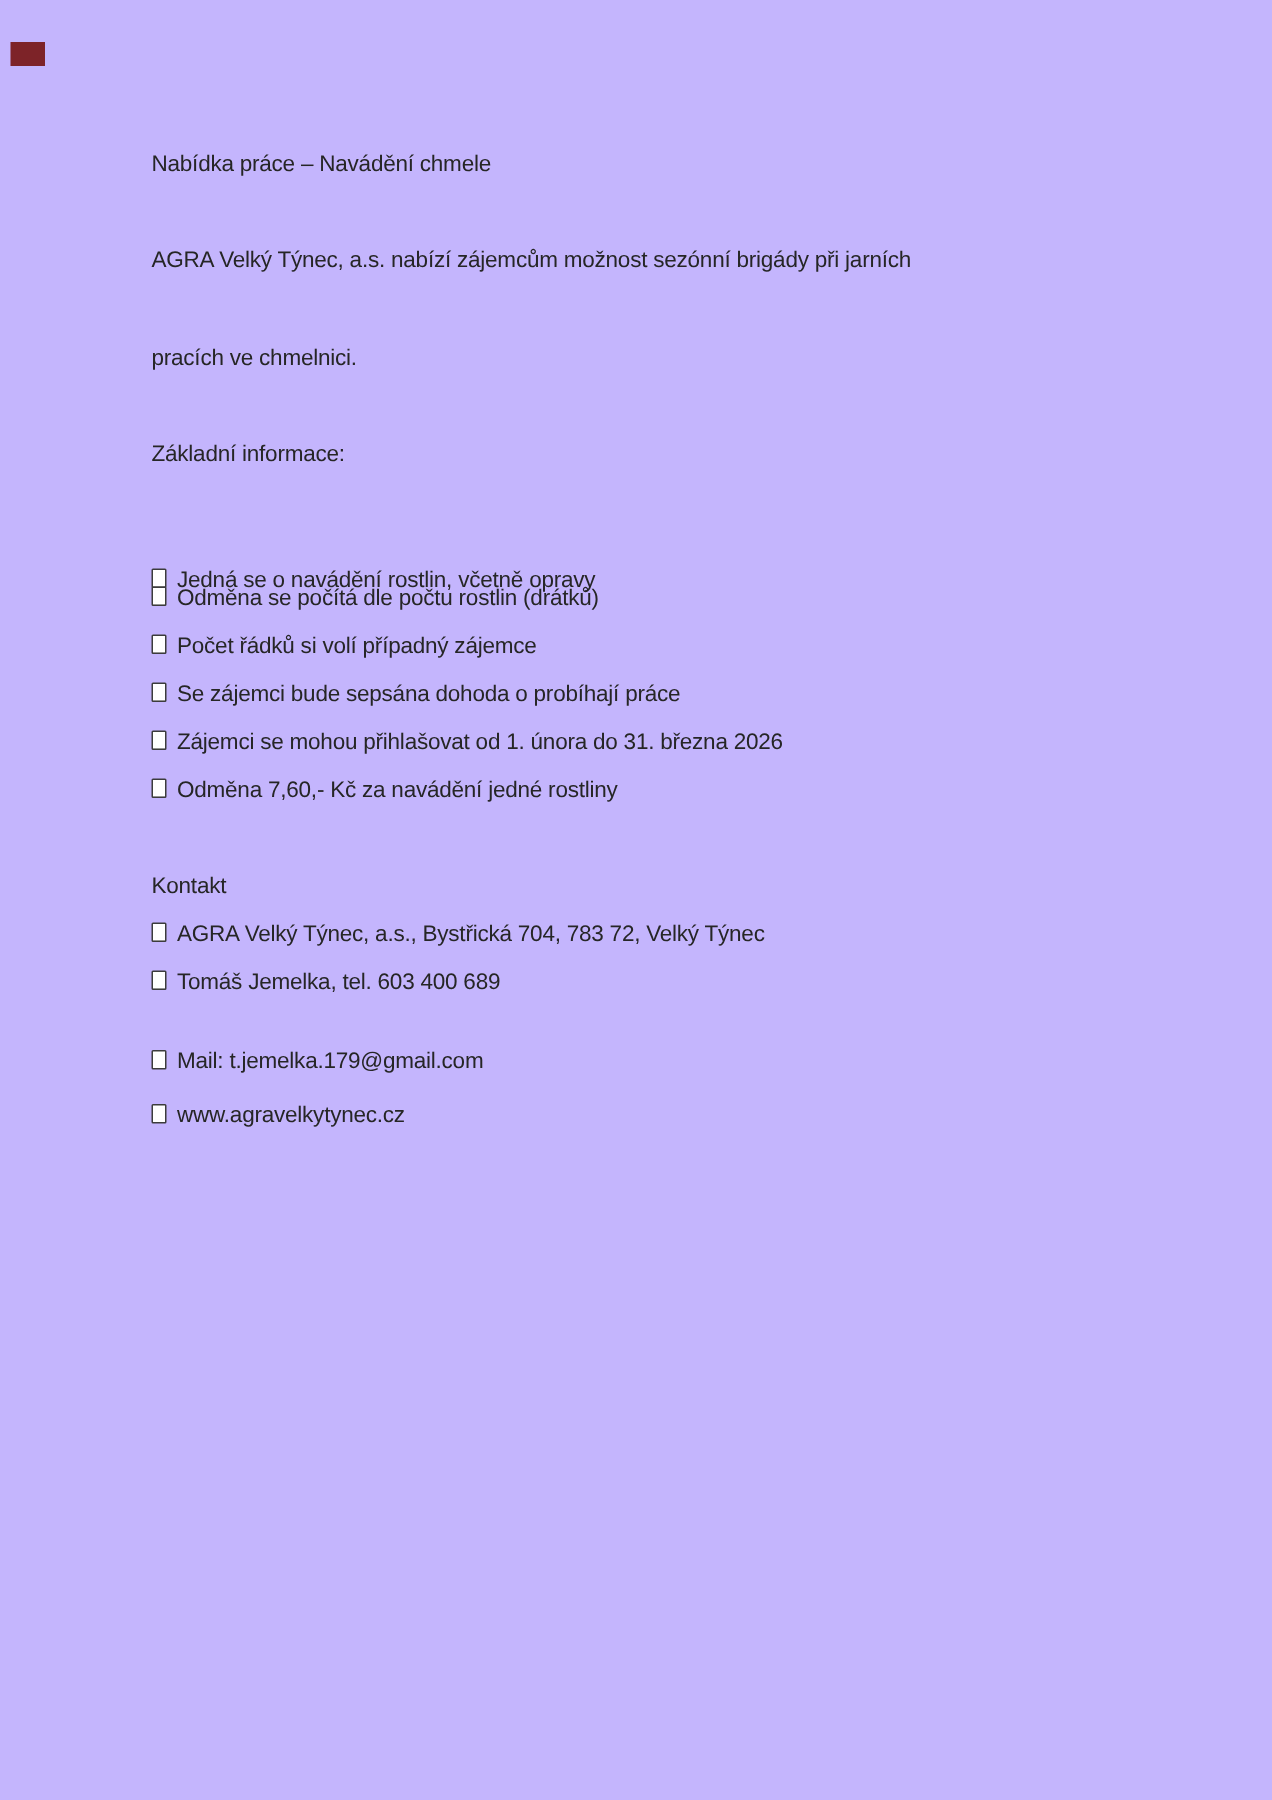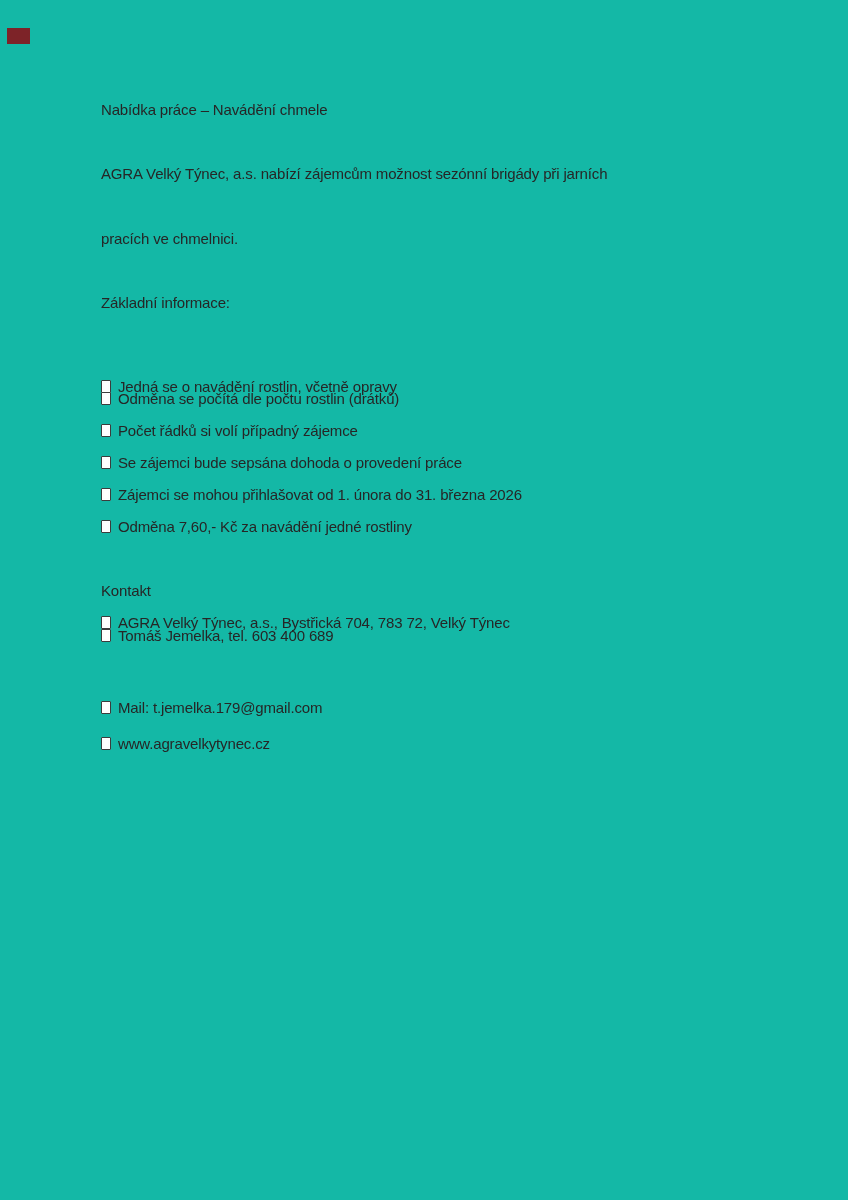"Nabídka práce – Navádění chmele" div.page { background: #14b8a6 -> #c4b5fd }
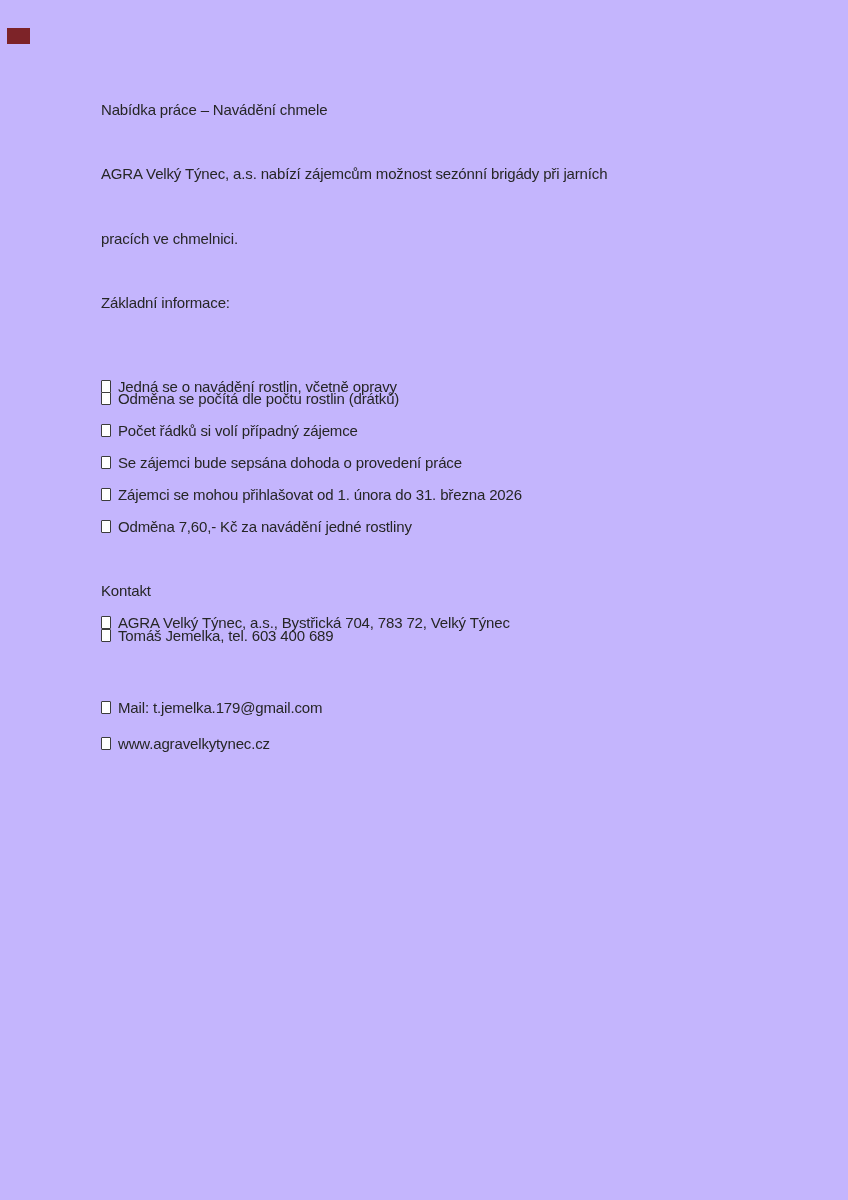"Se zájemci bude sepsána dohoda" span { text: provedení -> probíhají }
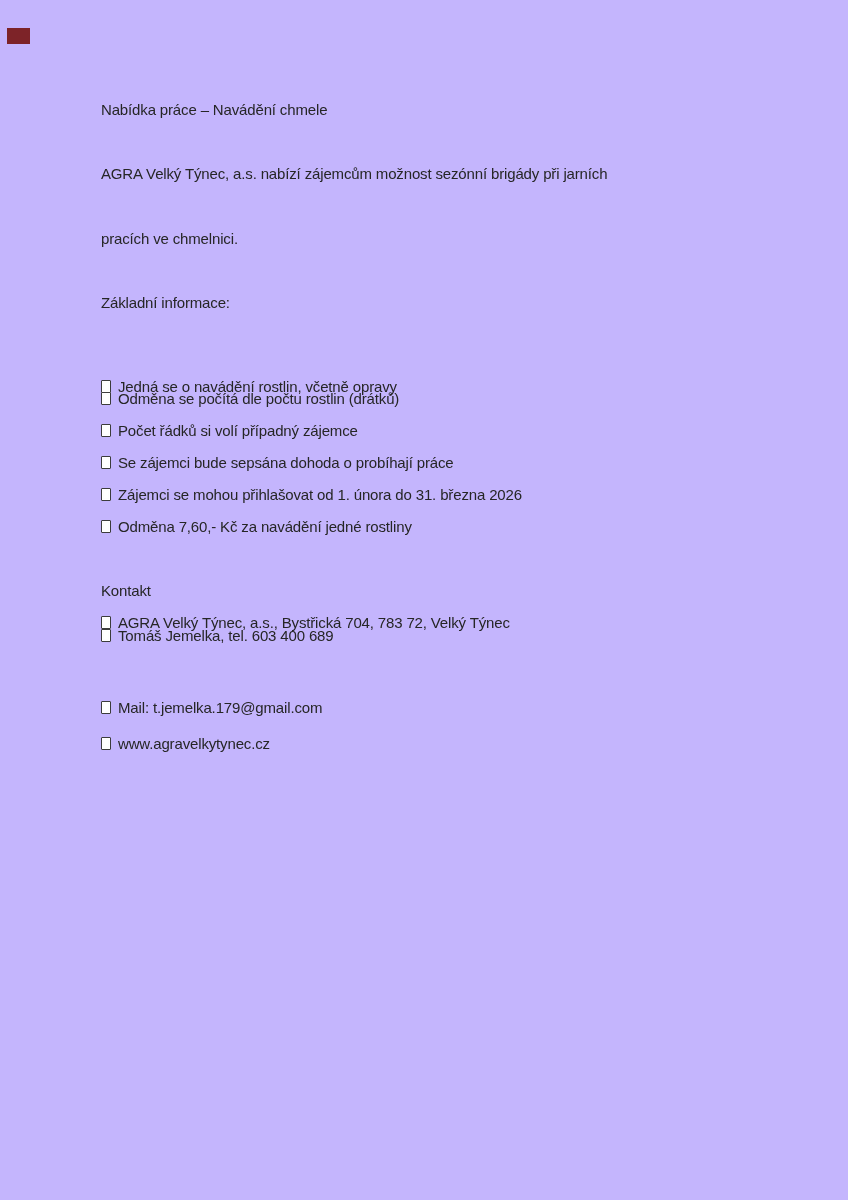"Tomáš Jemelka, tel. 603 400" div.line { top: 626px -> 645px }
